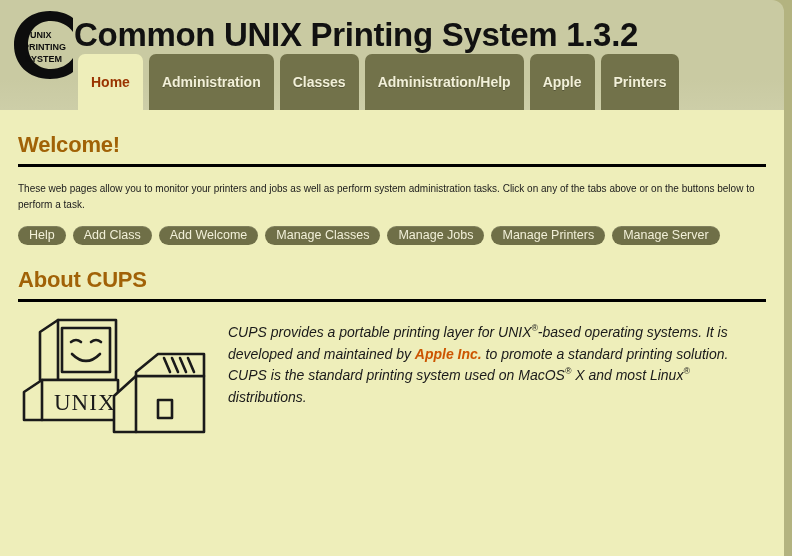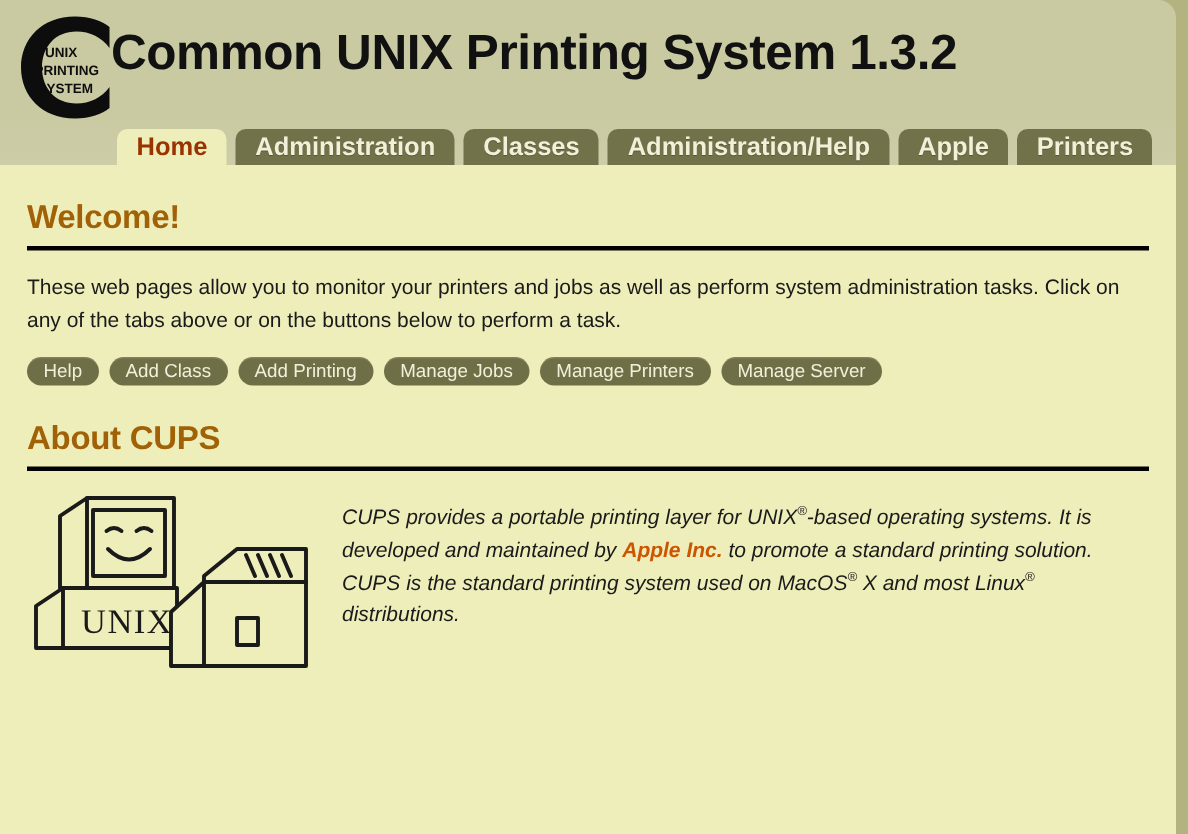"Home" .tab { font-size: 17px -> 14px; padding: 0 13px -> 16px 13px }
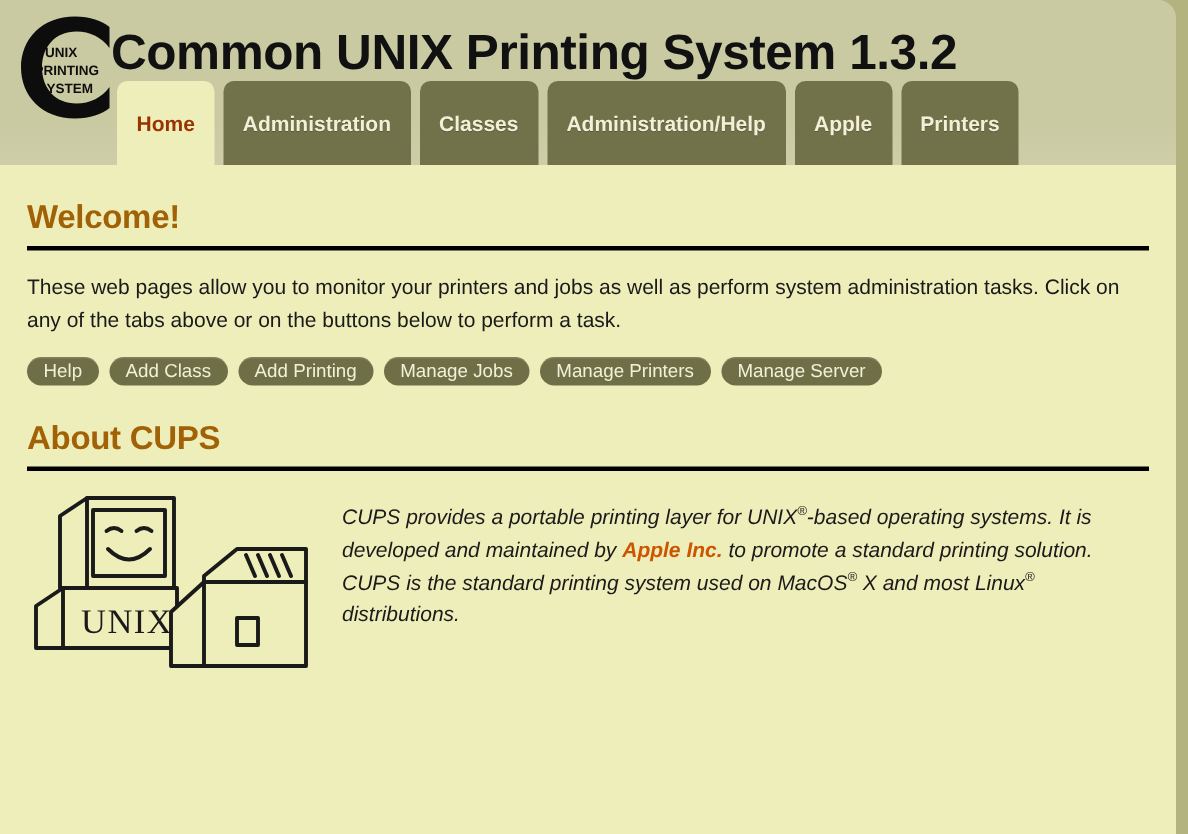"These web pages allow you" p.body-text { font-size: 14px -> 10px }
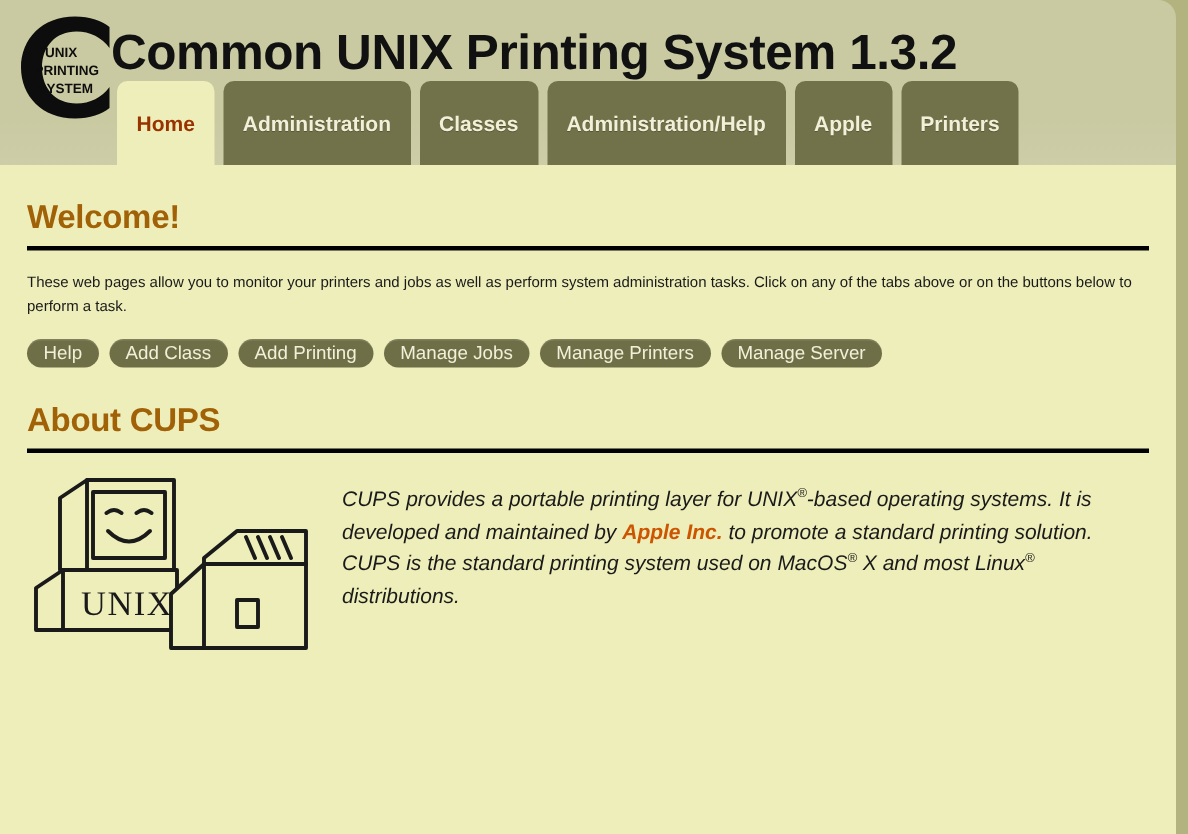"Add Printing" a.pill { text: Printing -> Welcome }
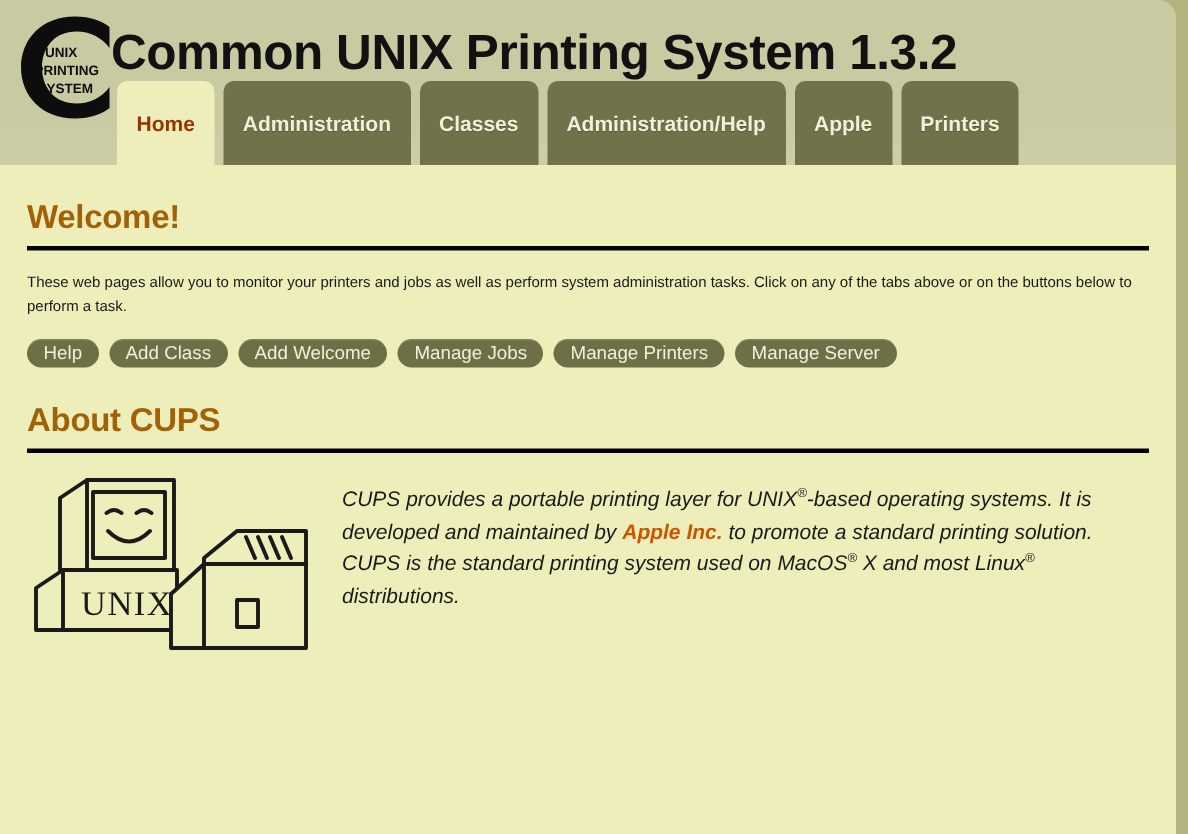"Manage Classes" a.pill { html: none -> <a>Manage Classes</a> }
